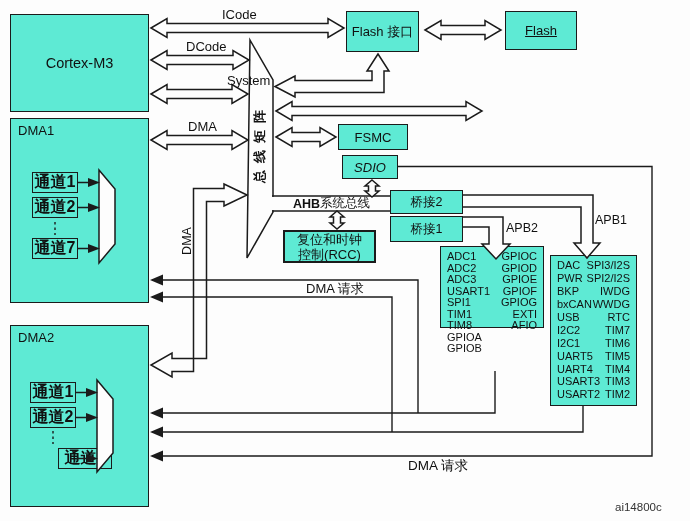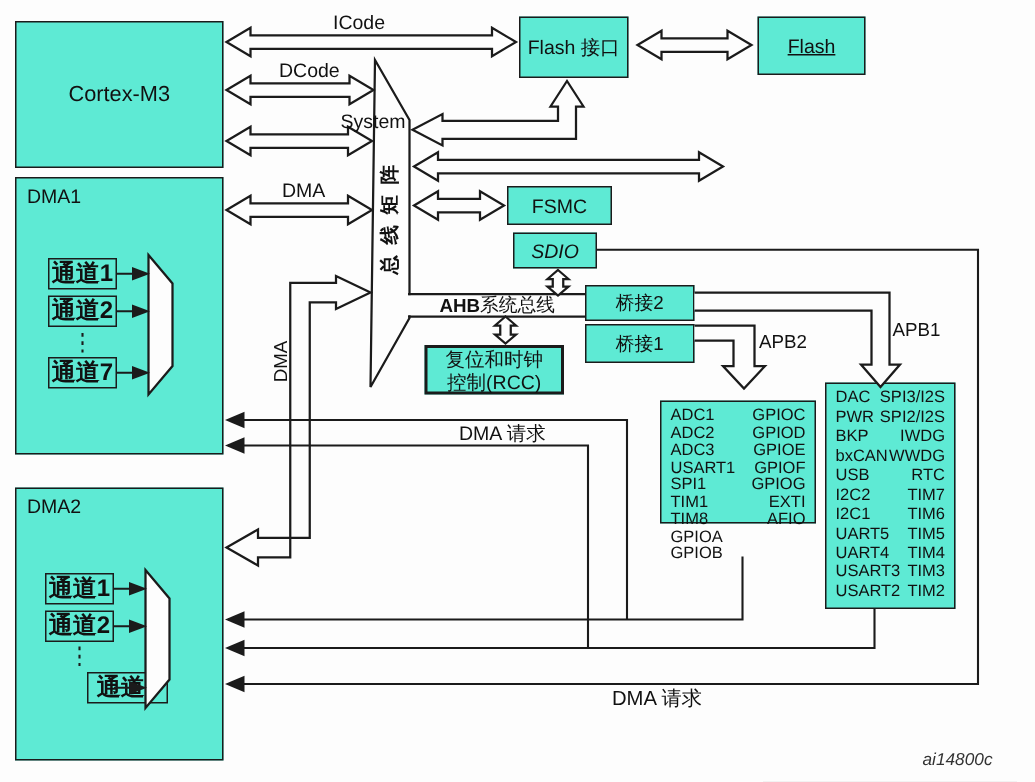"ADC1" div.box { top: 267px -> 246px }
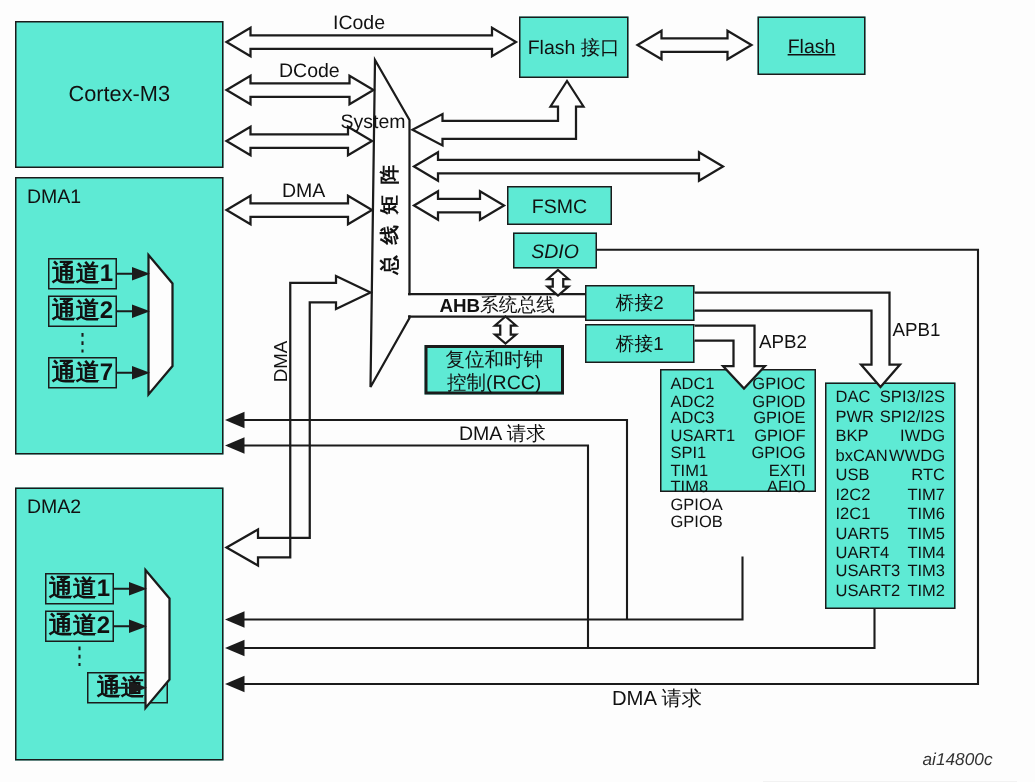"ai14800c" div.lbl { font-style: italic -> none }
